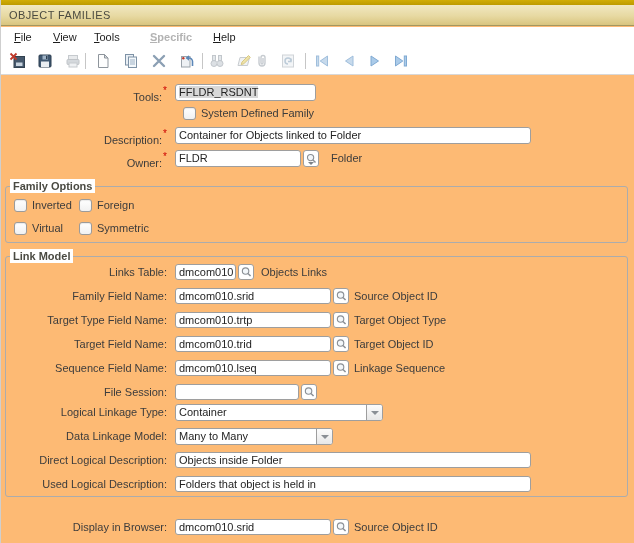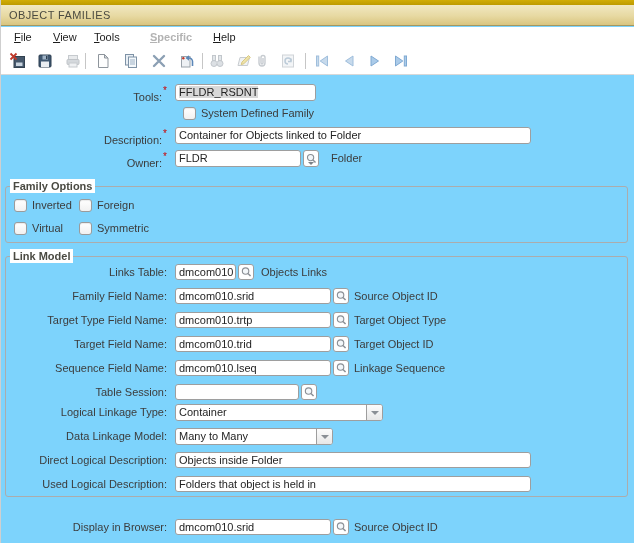"OBJECT FAMILIES" .window { background: #7dd3fc -> #fdba74 }
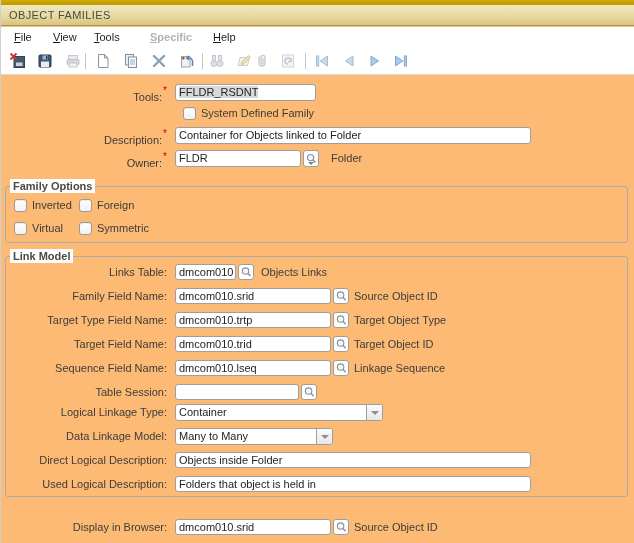"Table Session:" div.flabel { text: Table -> File }
